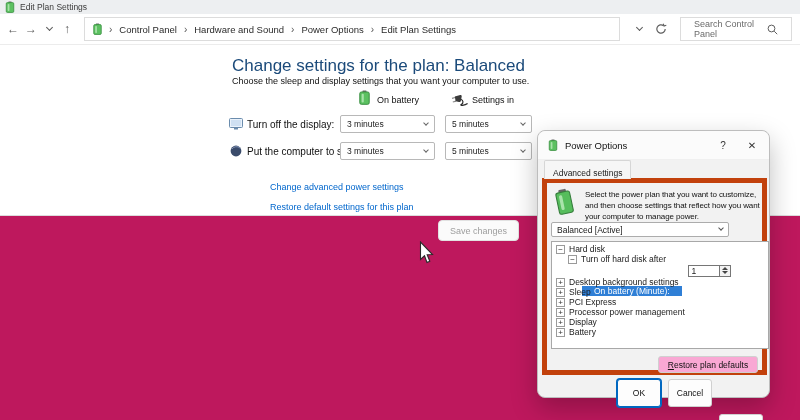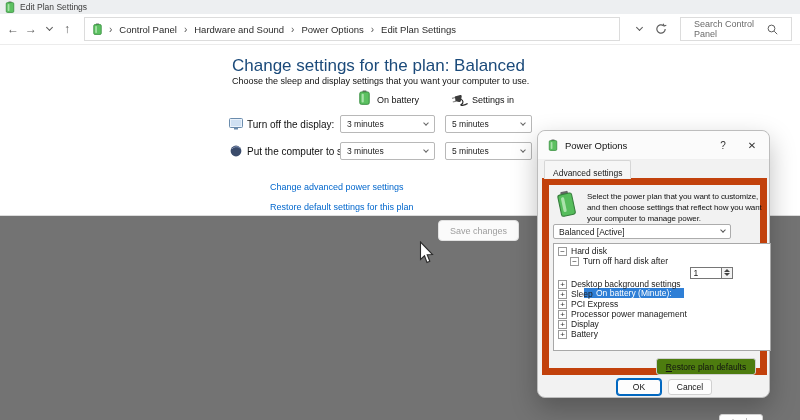"Select the power plan that" .tabpage { border: 7px solid #c2410c -> 5px solid #c2410c }
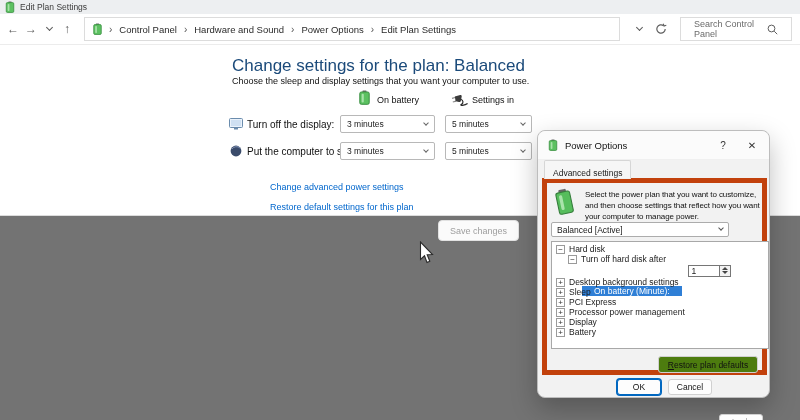"Save changes" .bottombar { background: #737373 -> #be185d }
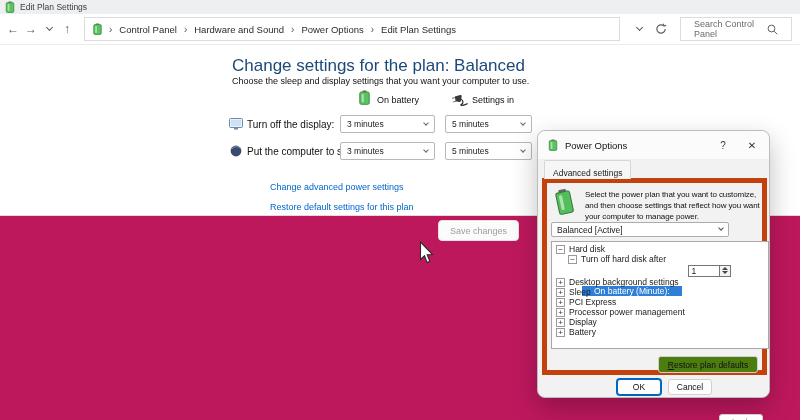"Restore plan defaults" .restore-btn { background: #4d7c0f -> #f9a8d4 }
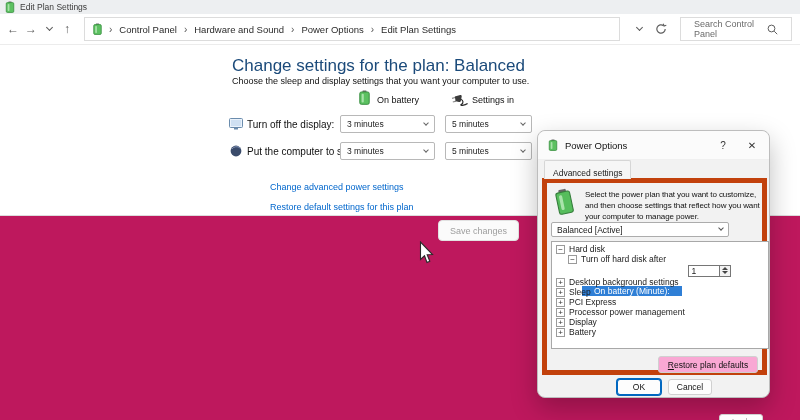"OK" .dbtn { height: 16px -> 28px }
